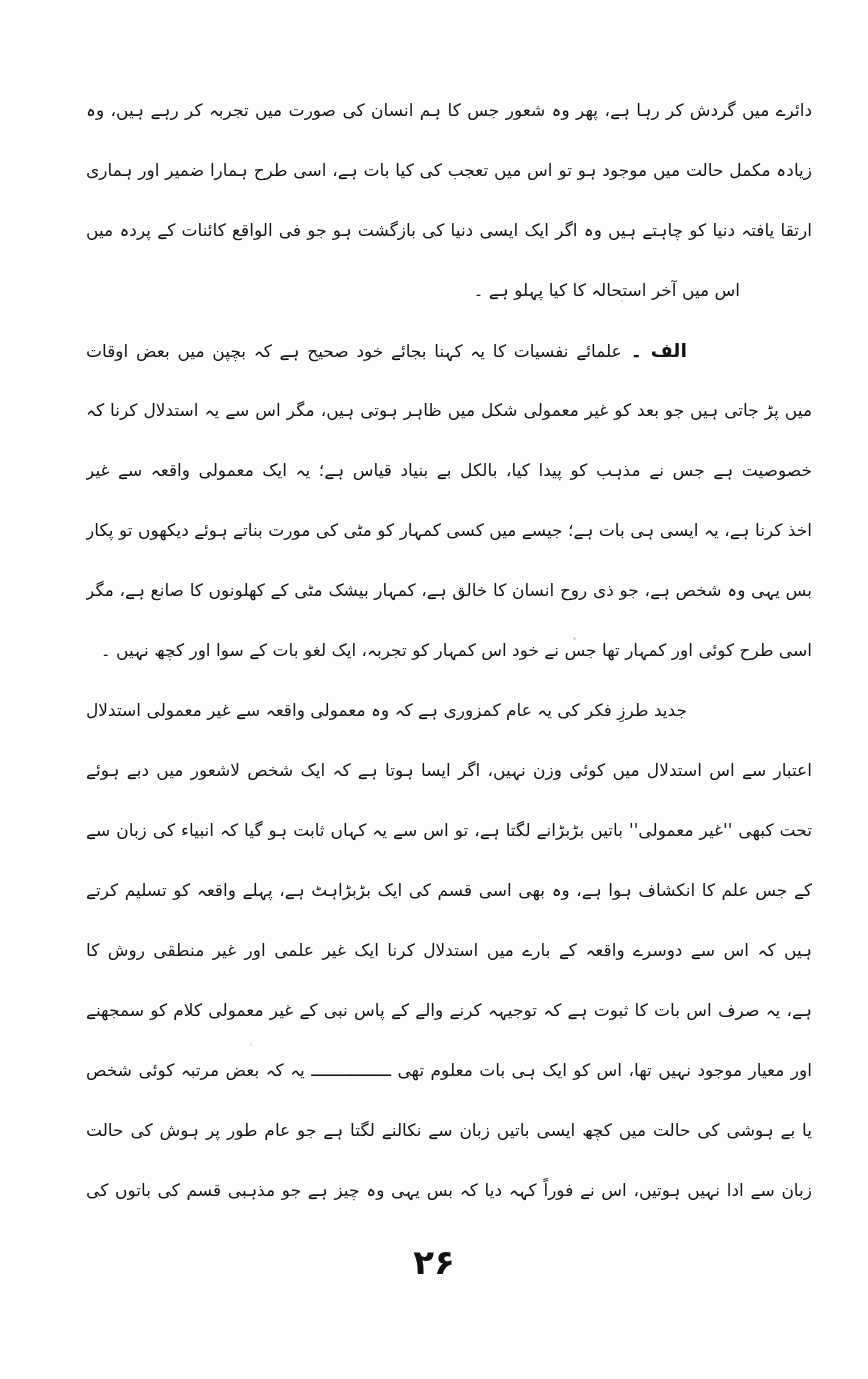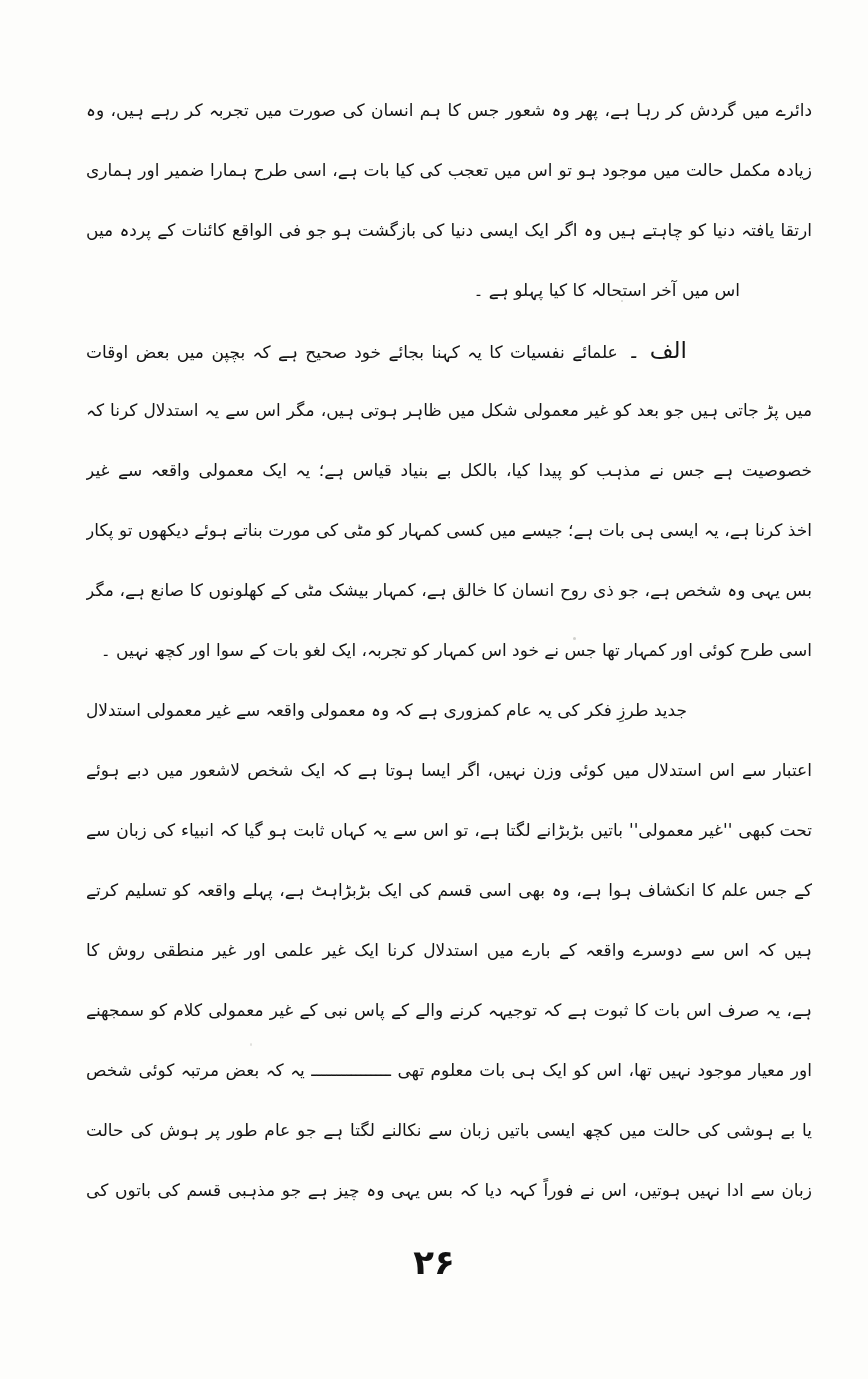"الف ۔" .lead { font-size: 23px -> 19px; font-weight: normal -> bold }
